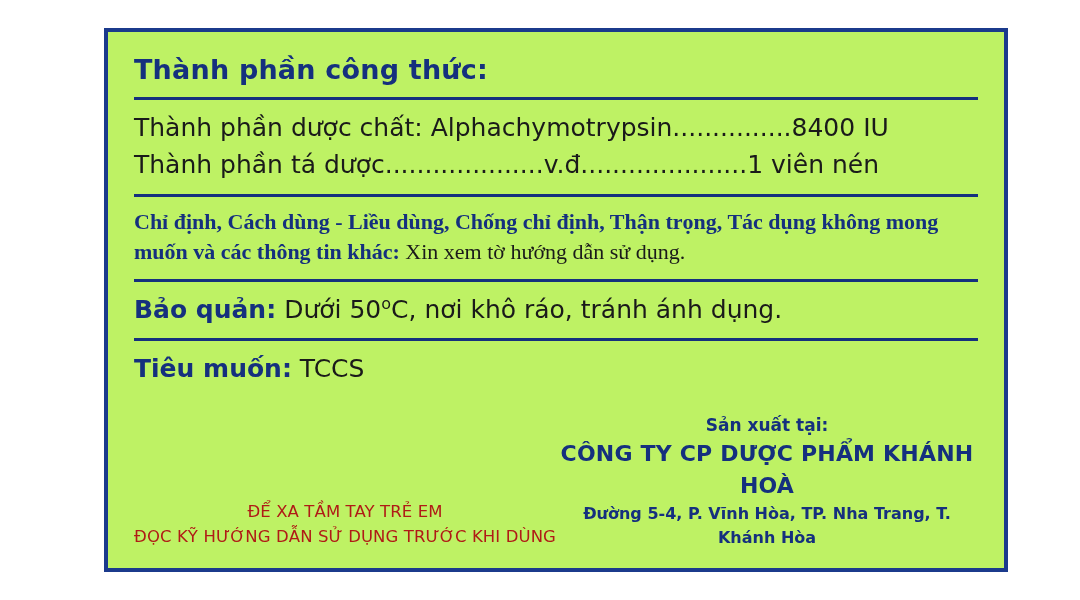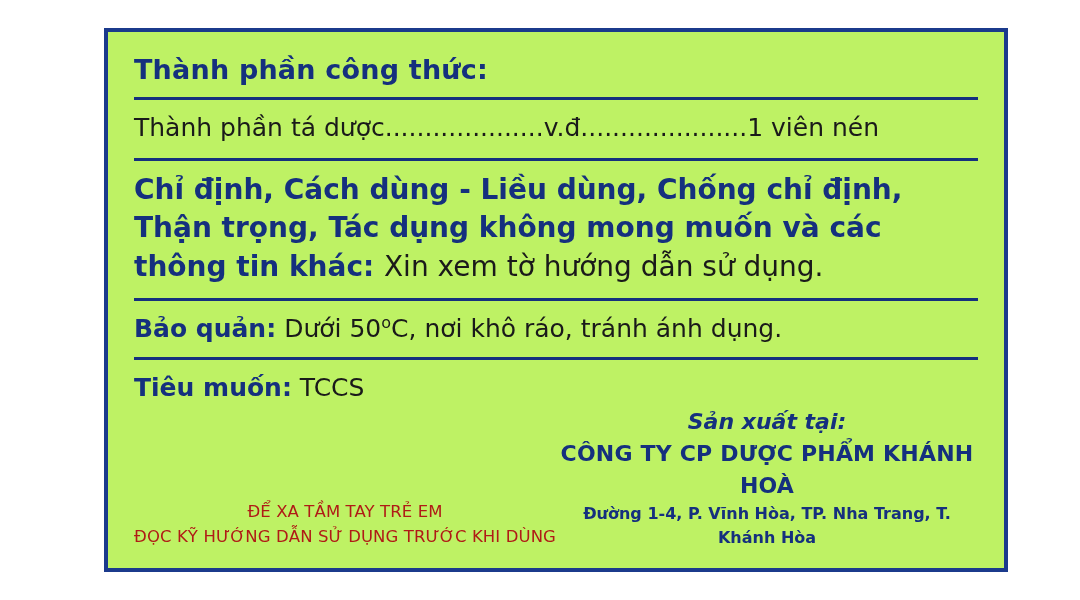"Thành phần dược chất:" div.body-line { html: none -> <div>Thành phần dược chất: Alphachymotrypsin...............8400 IU</div> }
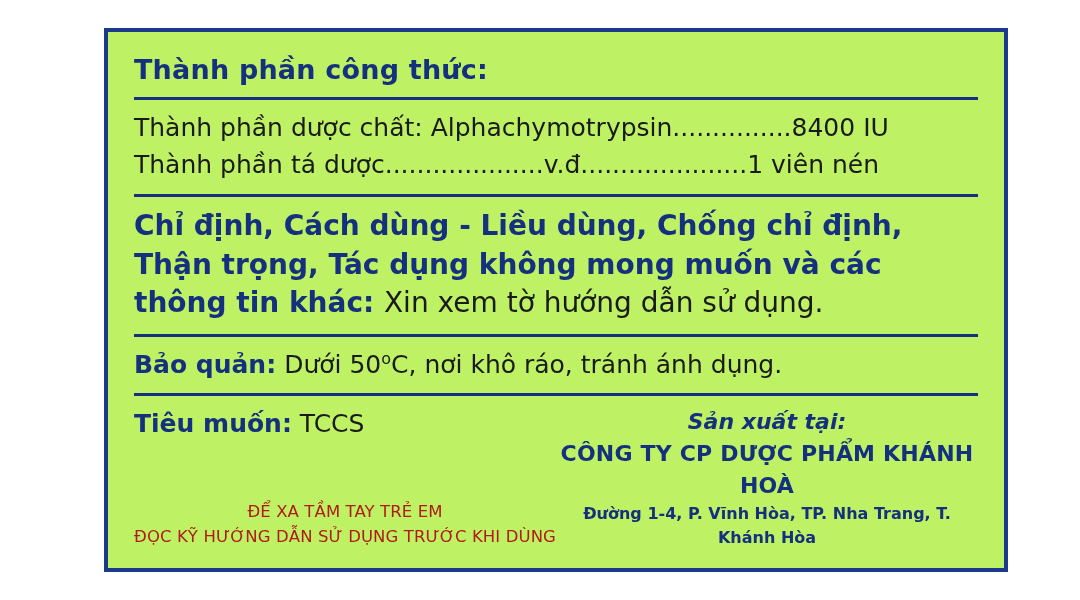"Chỉ định, Cách dùng -" .section-blue { font-family: none -> Liberation Serif, serif; font-size: 28px -> 22px }
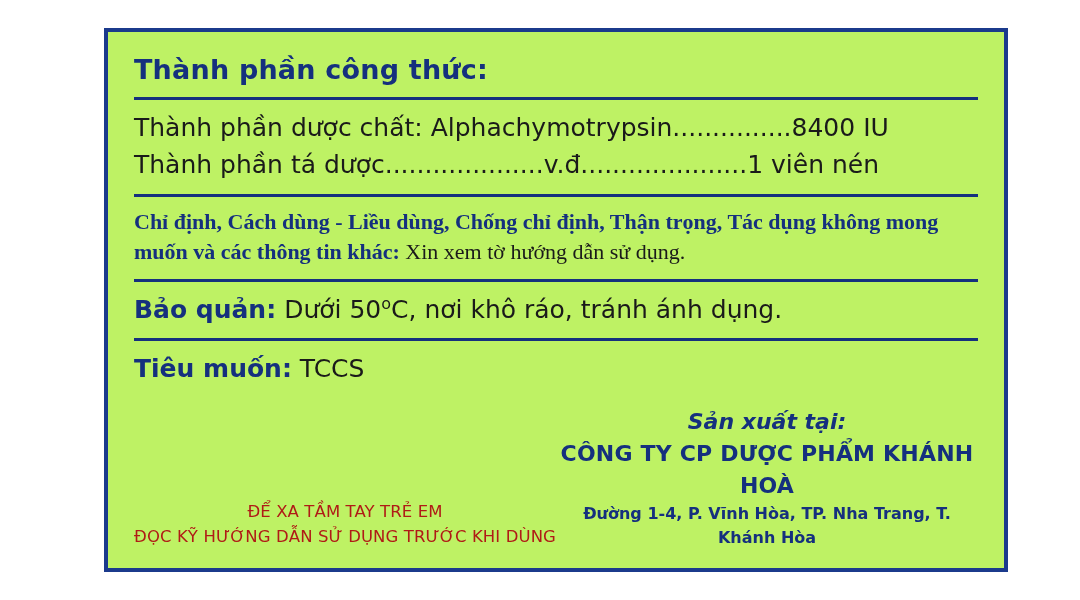"Sản xuất tại:" .mfr-label { font-size: 22px -> 17px; font-style: italic -> none }
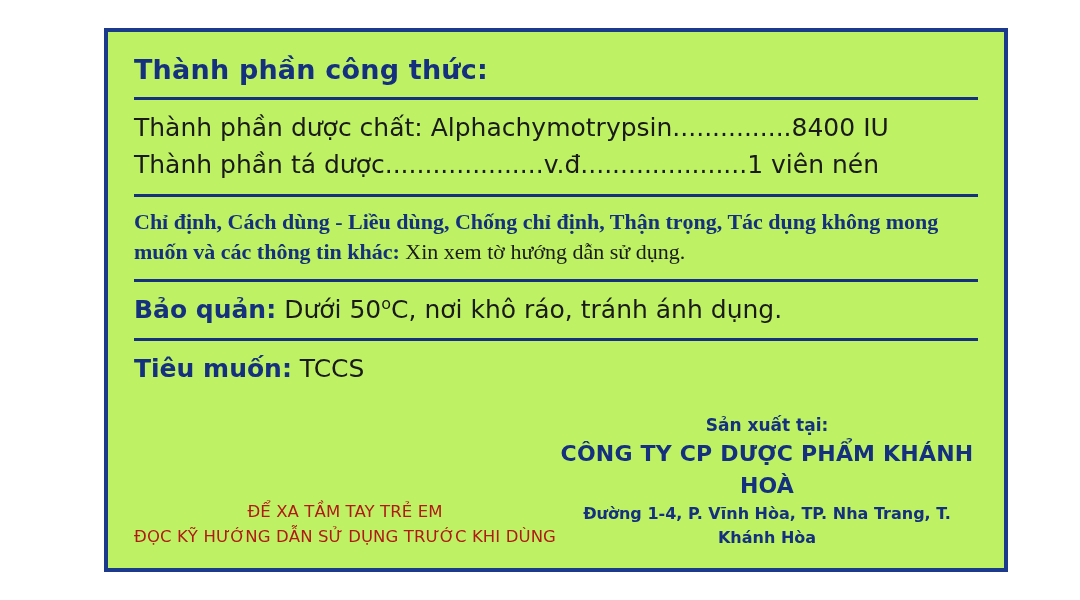"Đường 1-4, P. Vĩnh Hòa," div.mfr-addr { text: 1-4 -> 5-4 }
